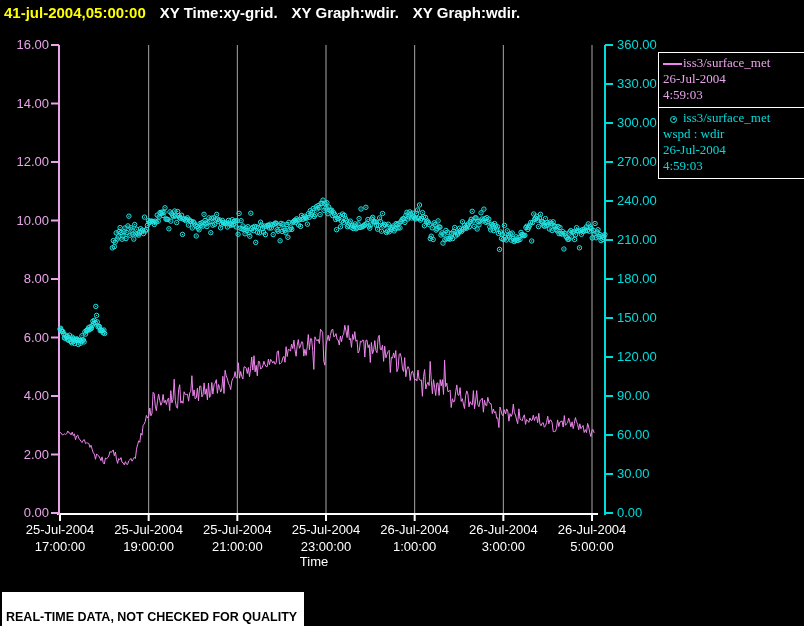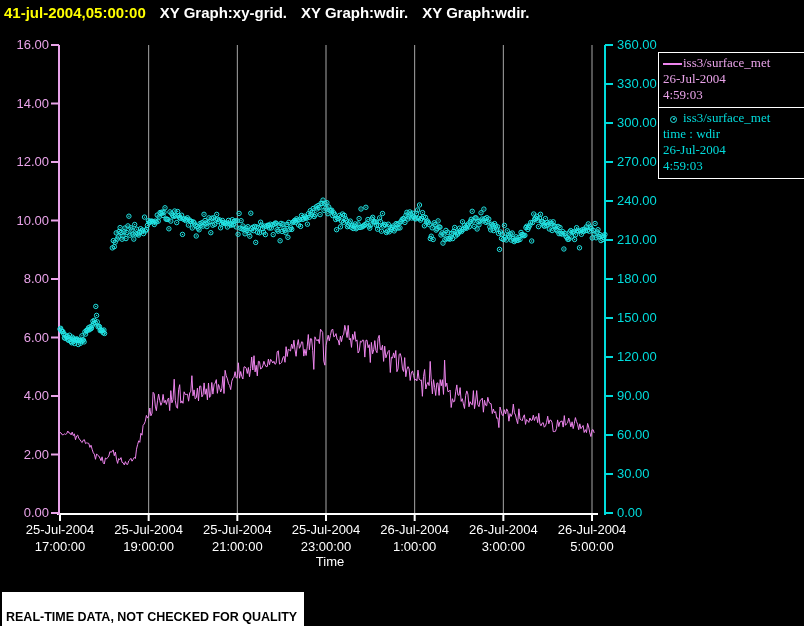"XY Graph:xy-grid." span.graph-name { text: Graph:xy-grid -> Time:xy-grid }
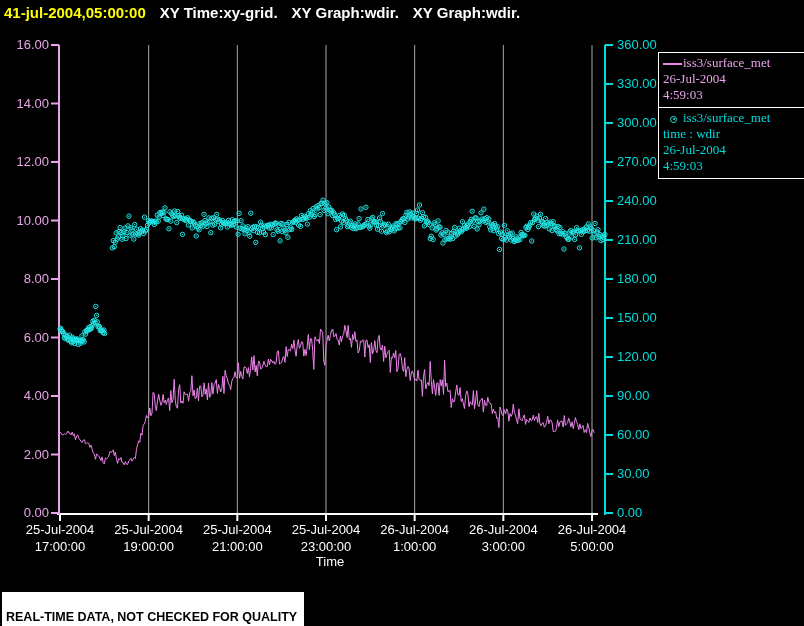"time : wdir" div { text: time -> wspd }
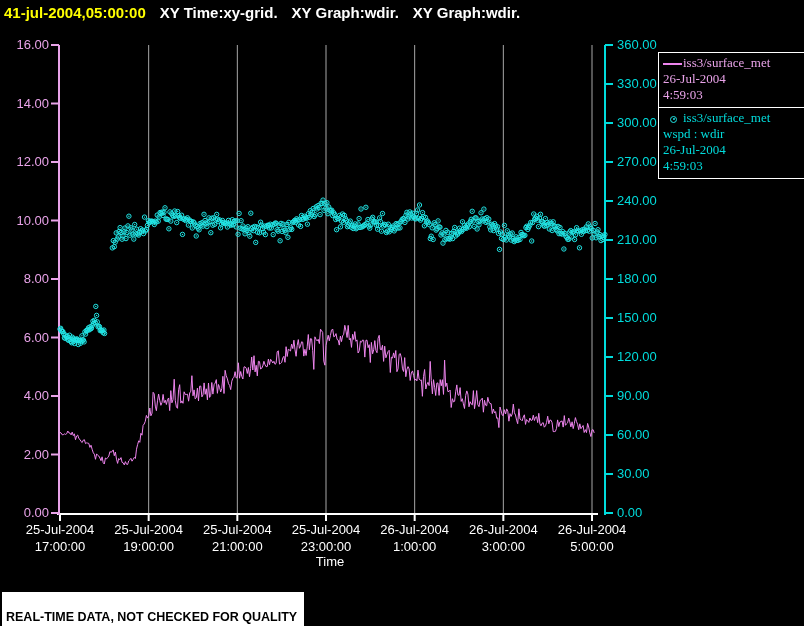"Time" .time-label { left: 296px -> 280px }
